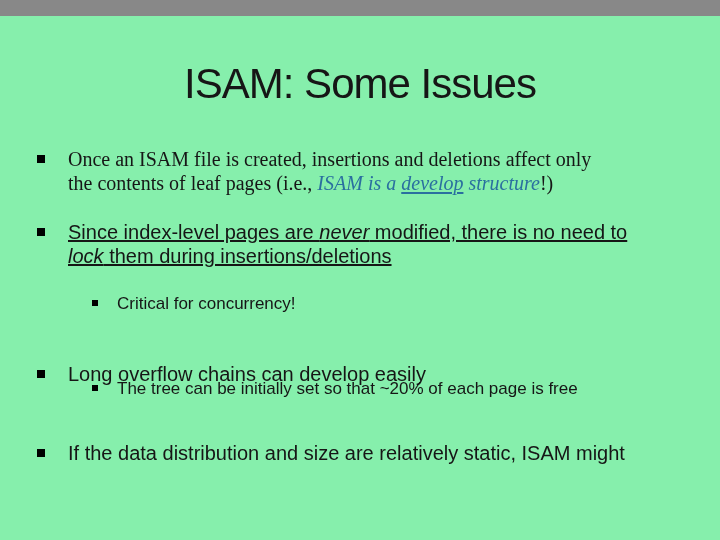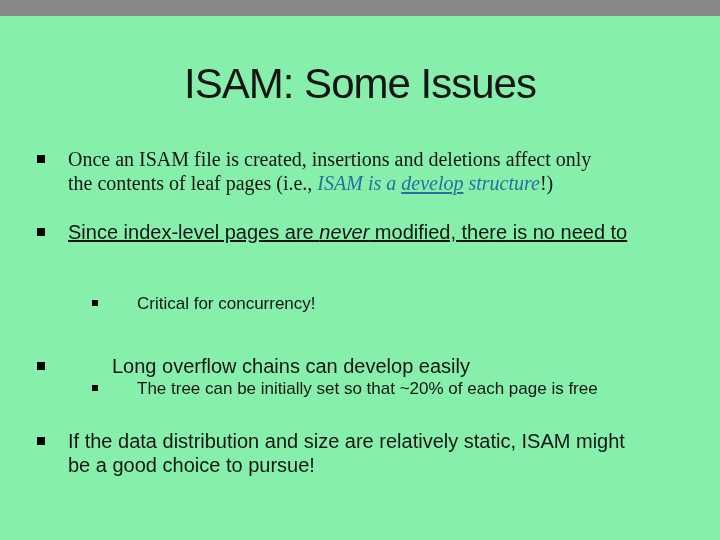"lock them during insertions/deletions" div.line { html: none -> <div> <span>lock</span><span> them during insertions/deletions</span> </div> }
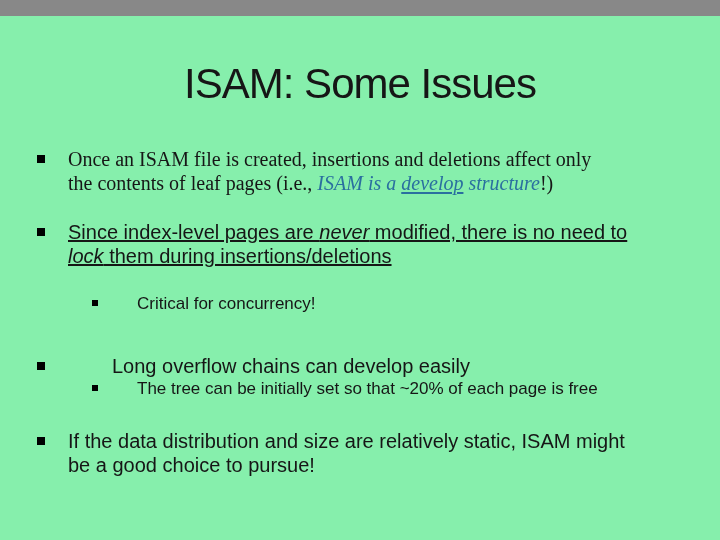"Critical for concurrency!" .bullet.sub { gap: 20px -> none }
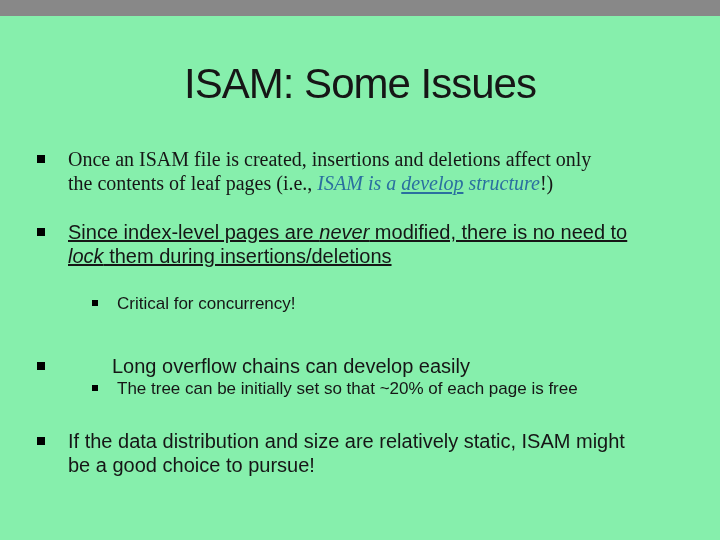"Long overflow chains can develop" #b3 { gap: 44px -> none; top: 338px -> 346px }
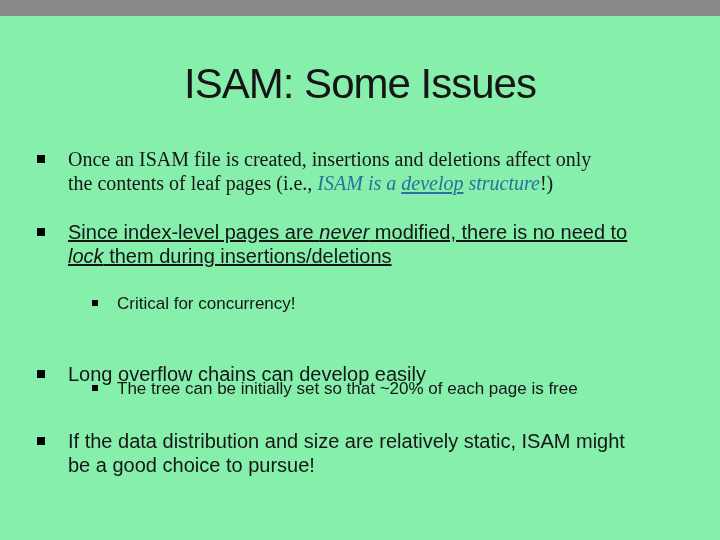"If the data distribution and" #b4 { top: 413px -> 425px }
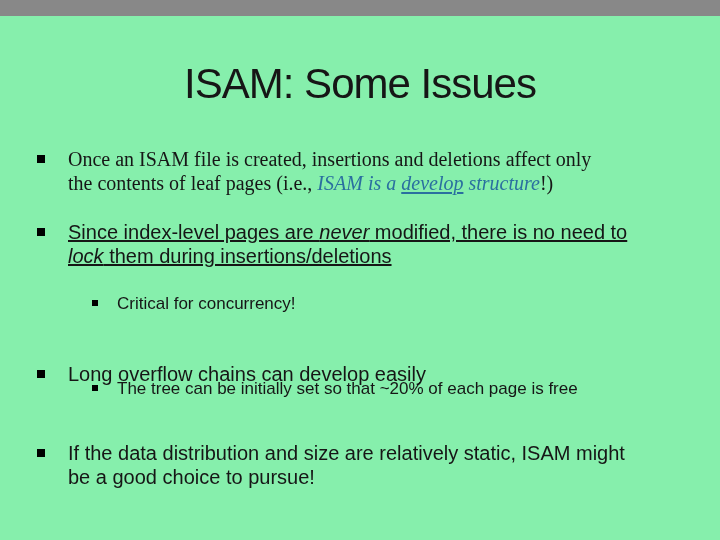"be a good choice to" div.line { html: <div> <span>be a good choice to pursue!</span> </div> -> none }
